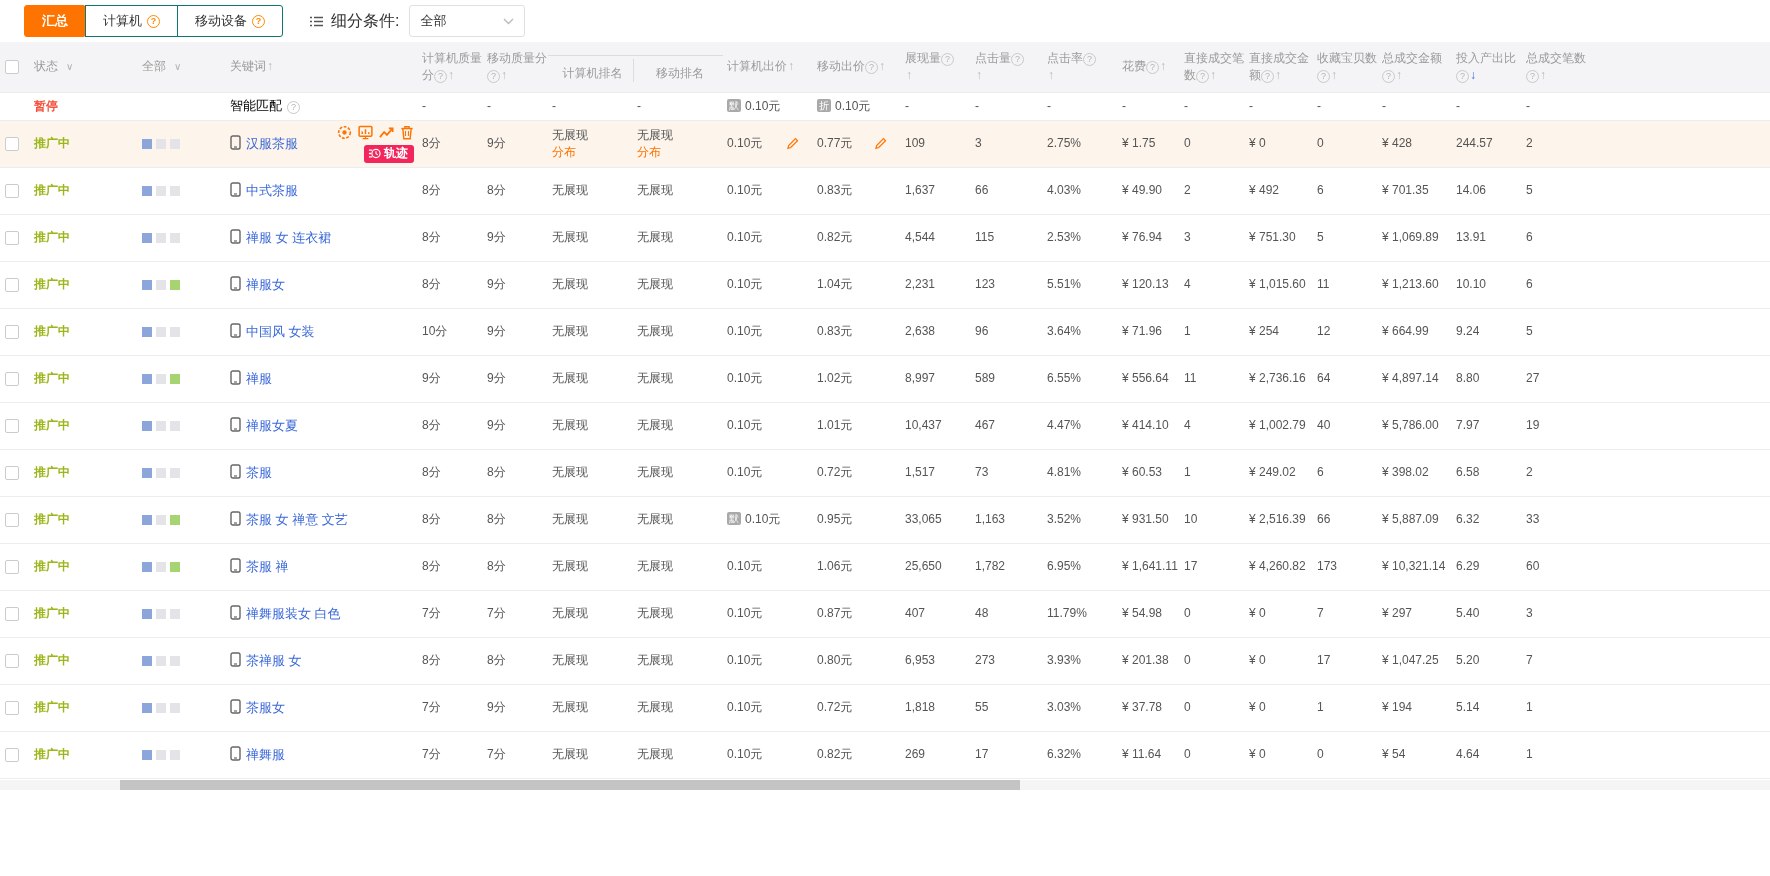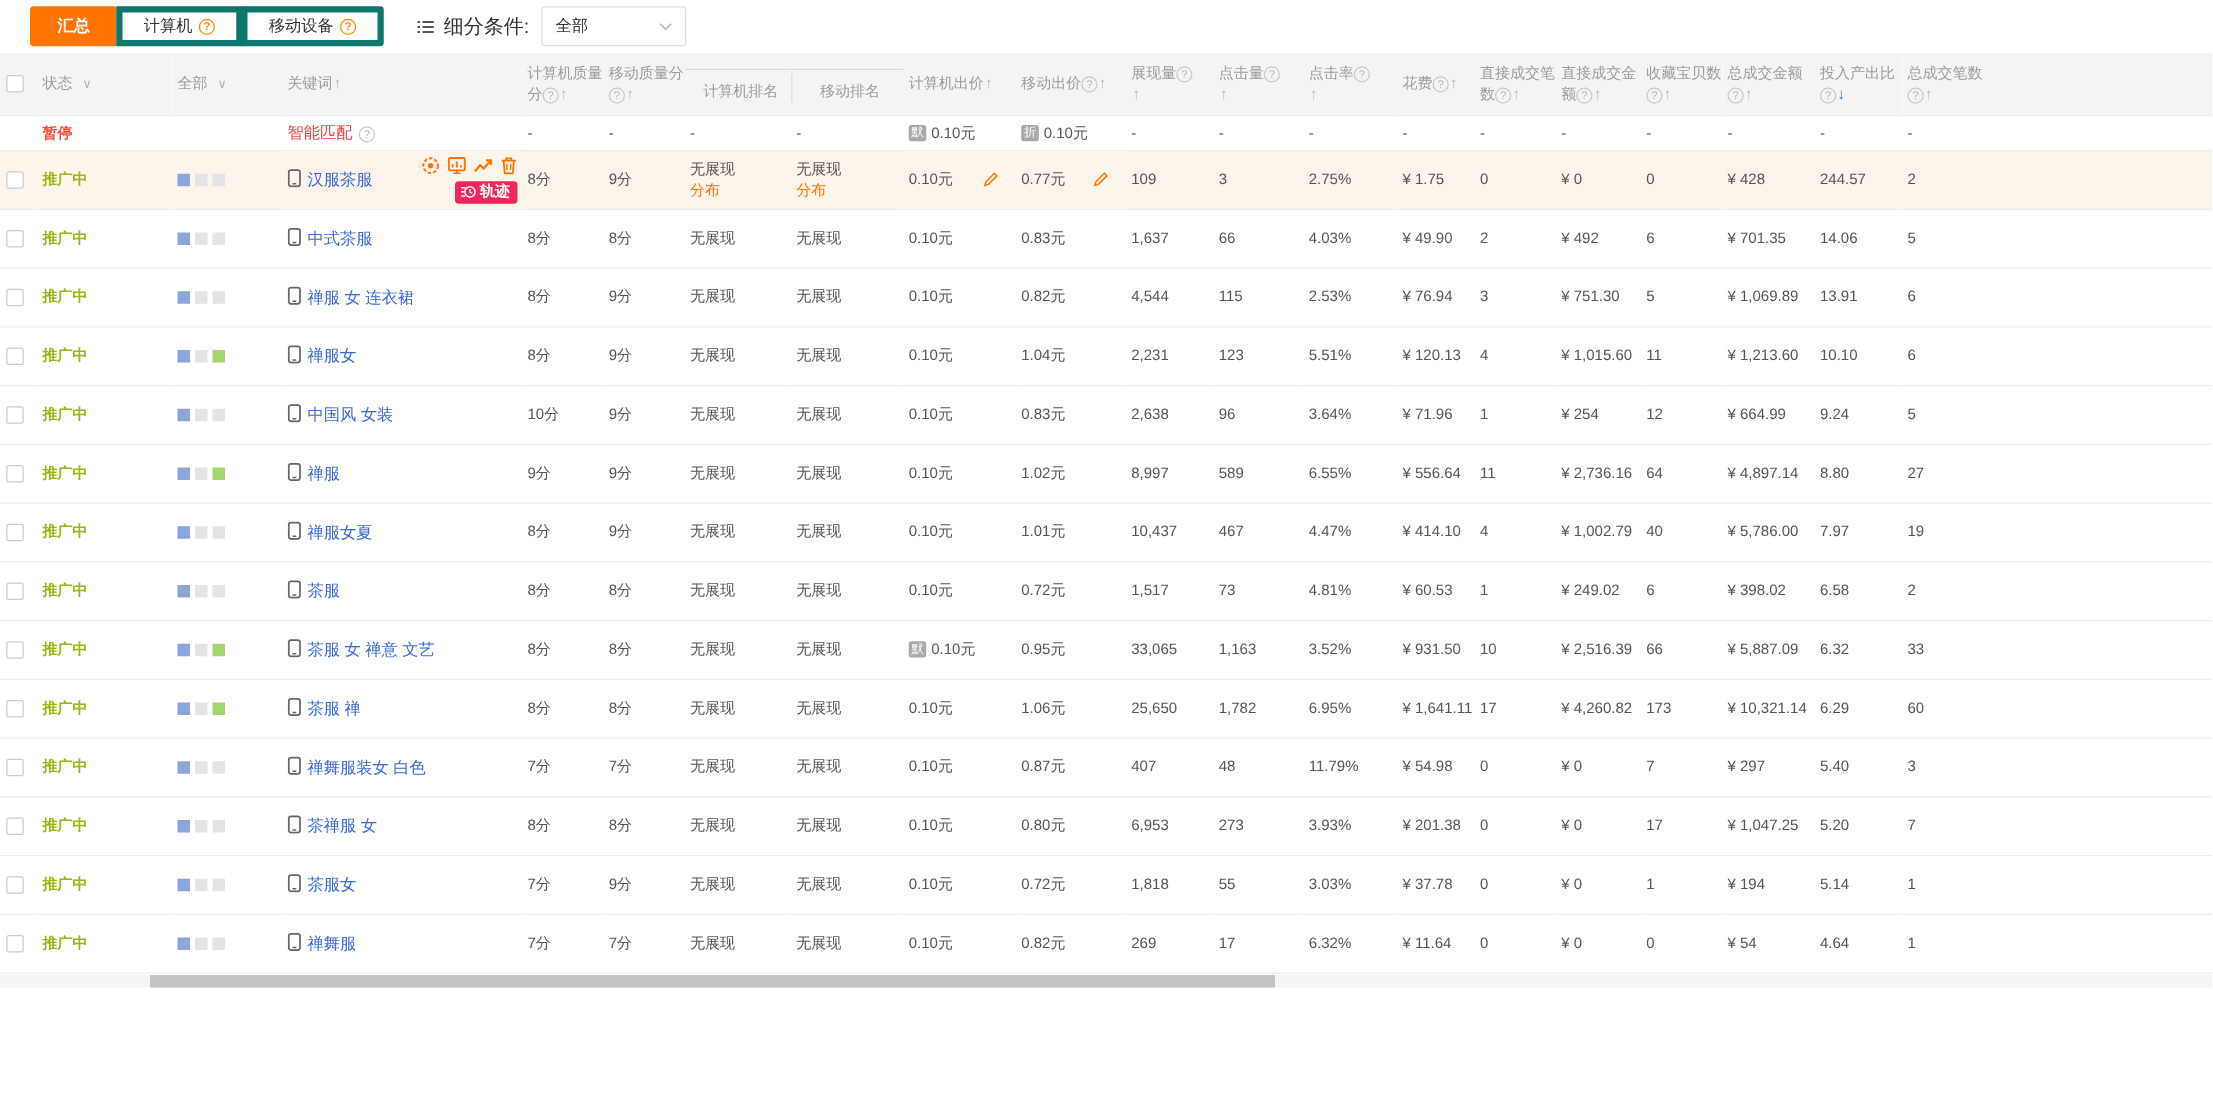"汇总" .tab { border: 5px solid #0f766e -> 1px solid #0f766e }
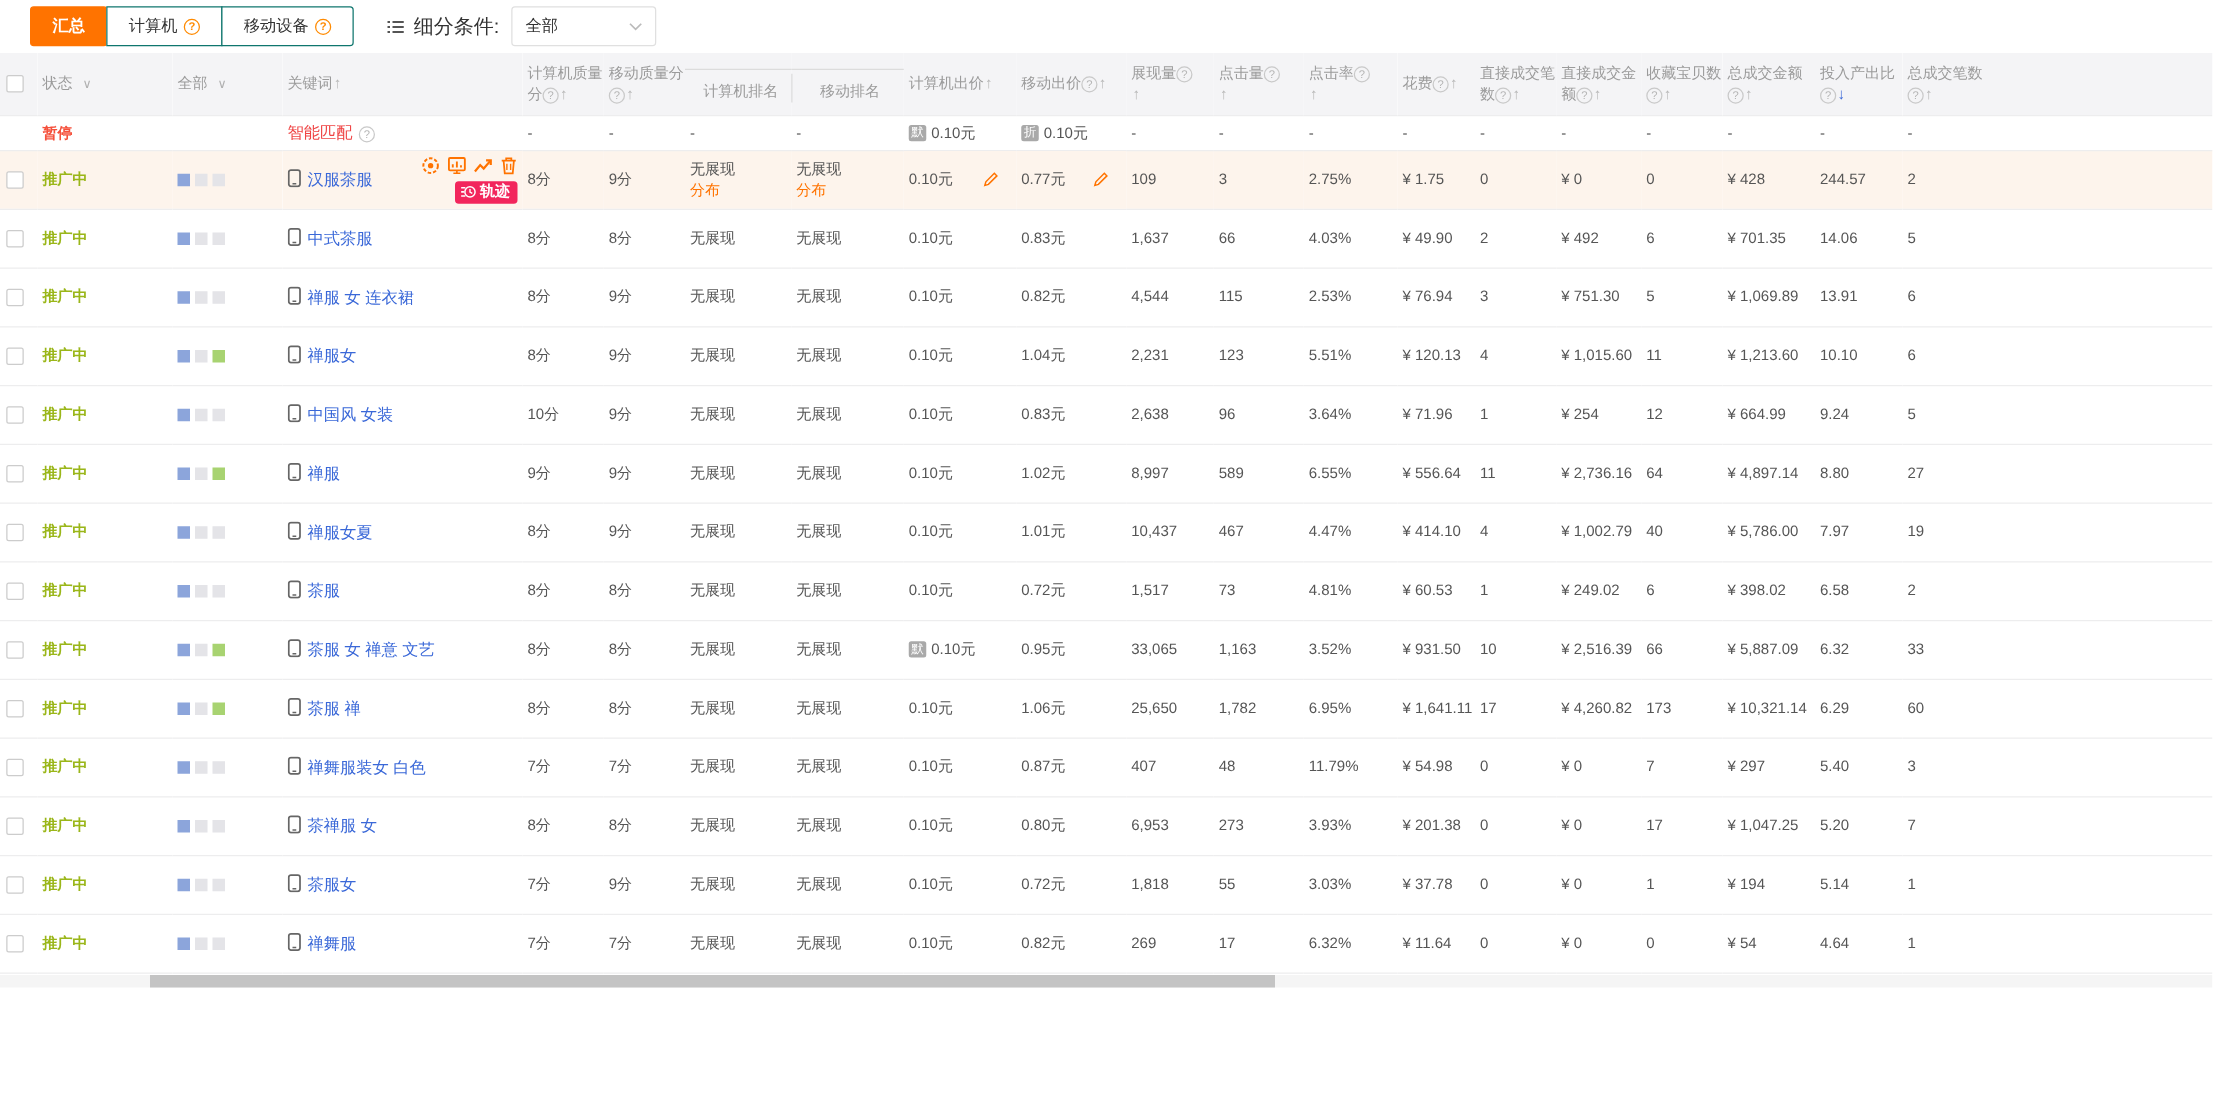"智能匹配" .smart-label { color: #ef4444 -> #000000 }
